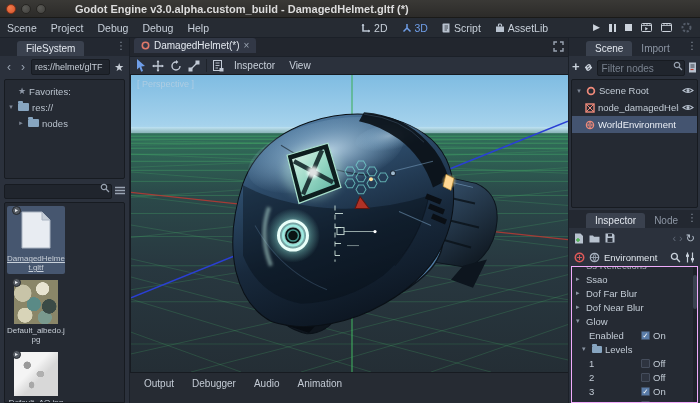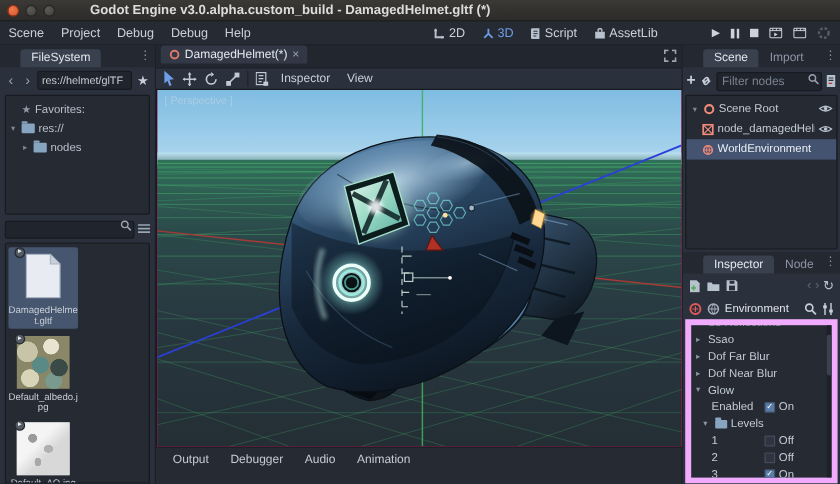"DamagedHelmet.gltf" .fitem.selected { text-decoration: none -> underline }
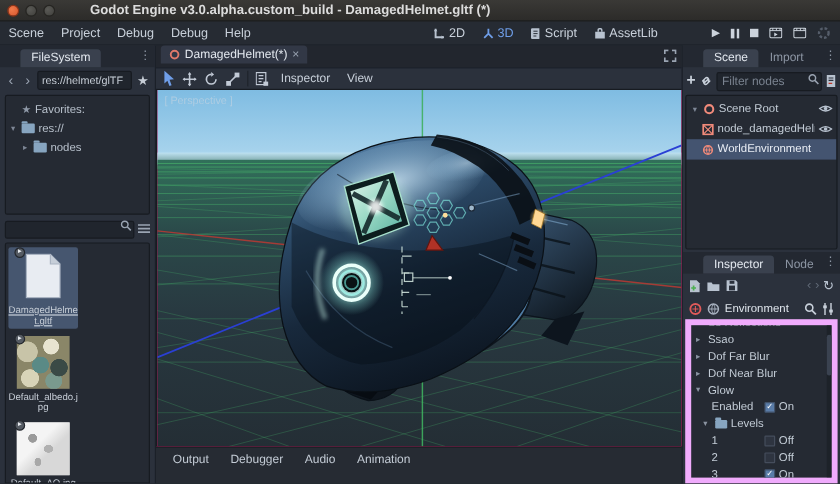"Ssao" .props { border: 5px solid #f0abfc -> 1px solid #f0abfc }
